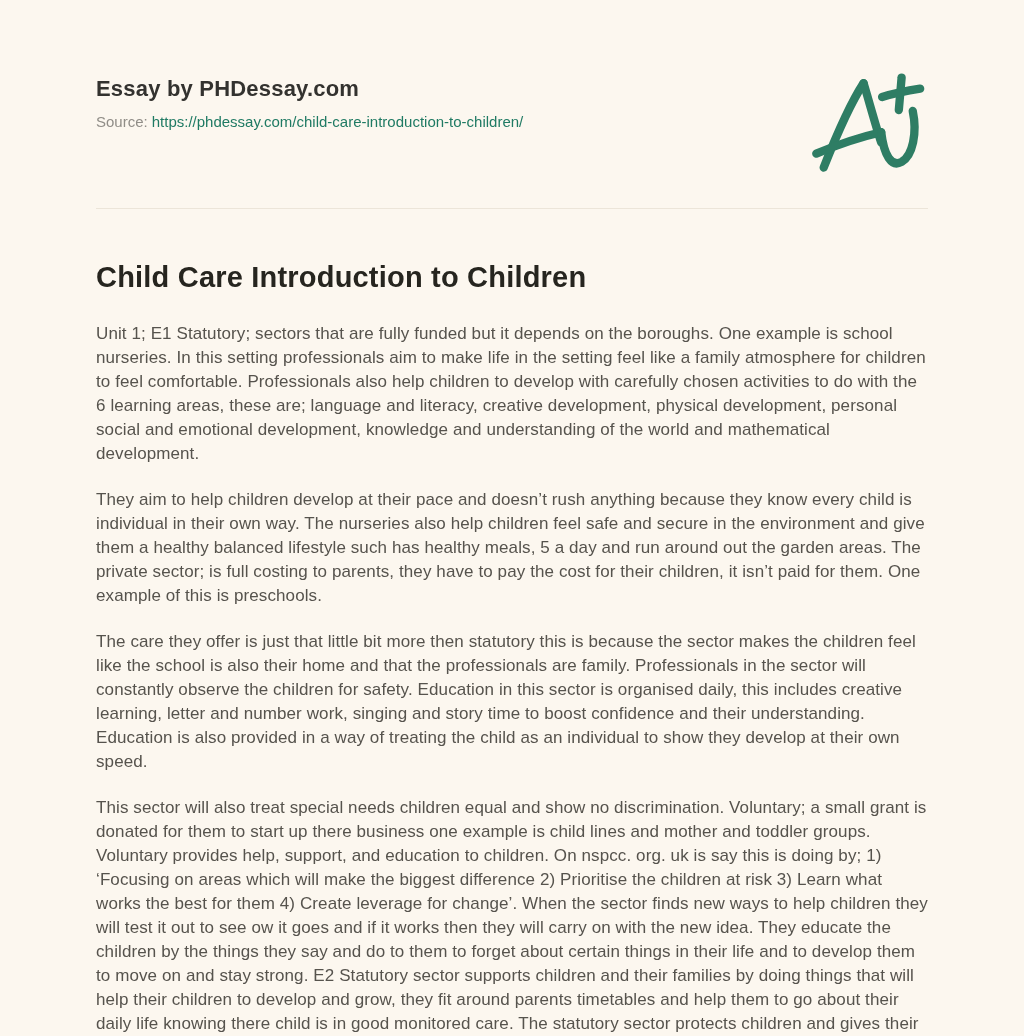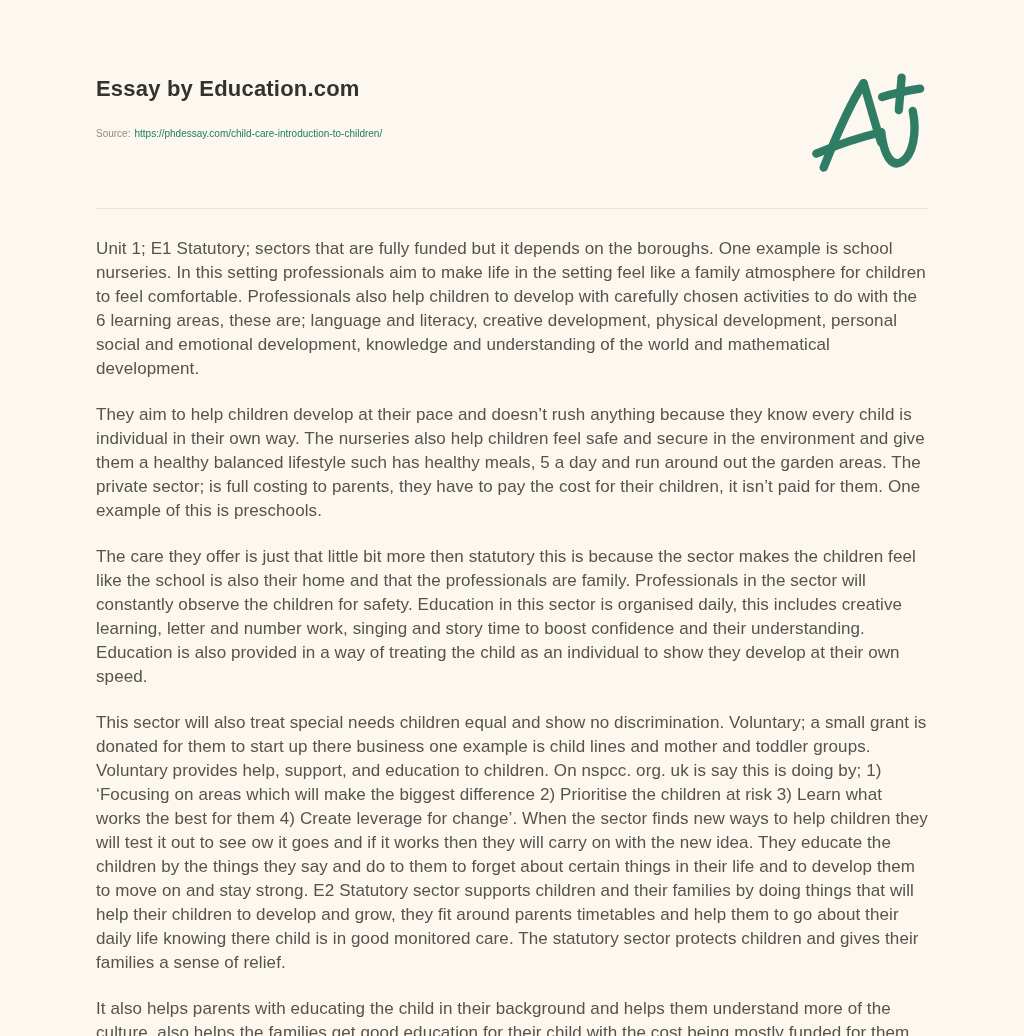"Essay by Education.com" div.site-title { text: Education.com -> PHDessay.com }
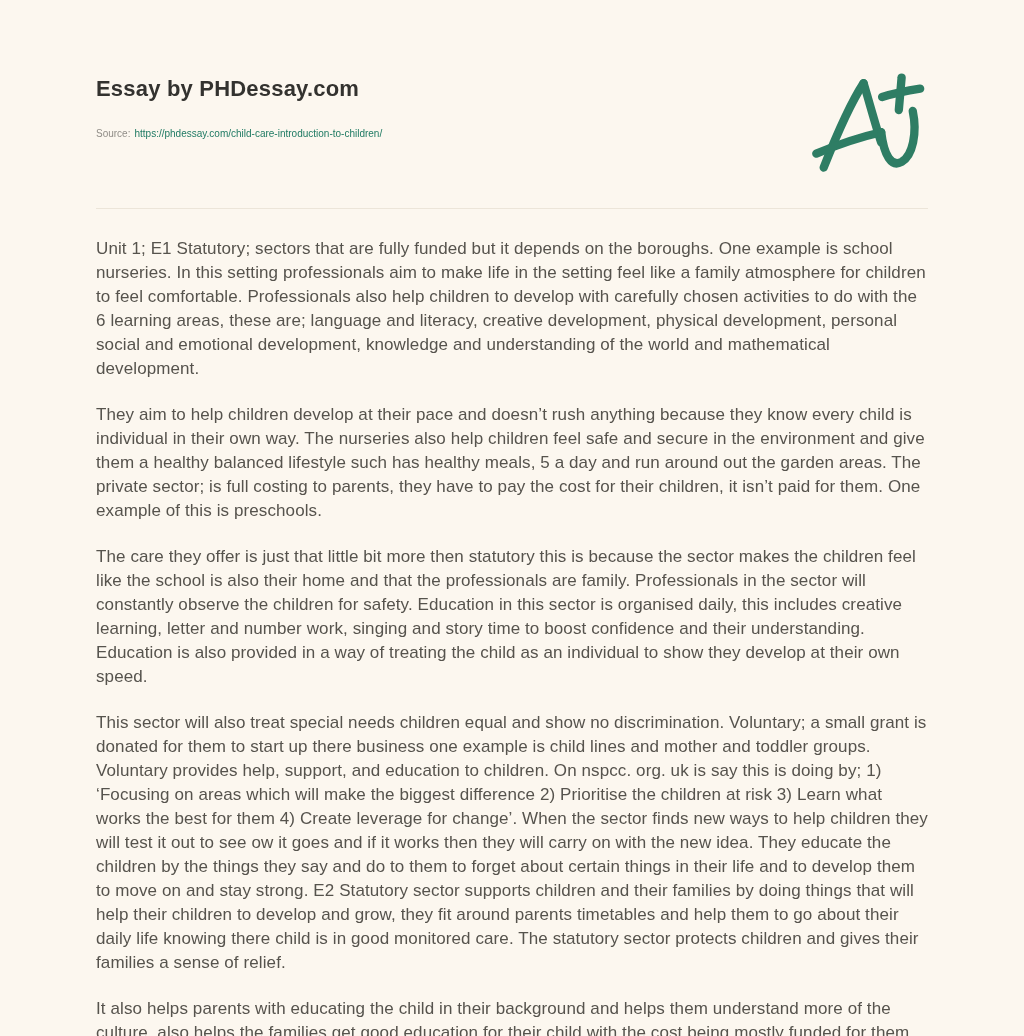"Source:" .source-line { font-size: 10px -> 15px; margin-top: 26px -> 11px }
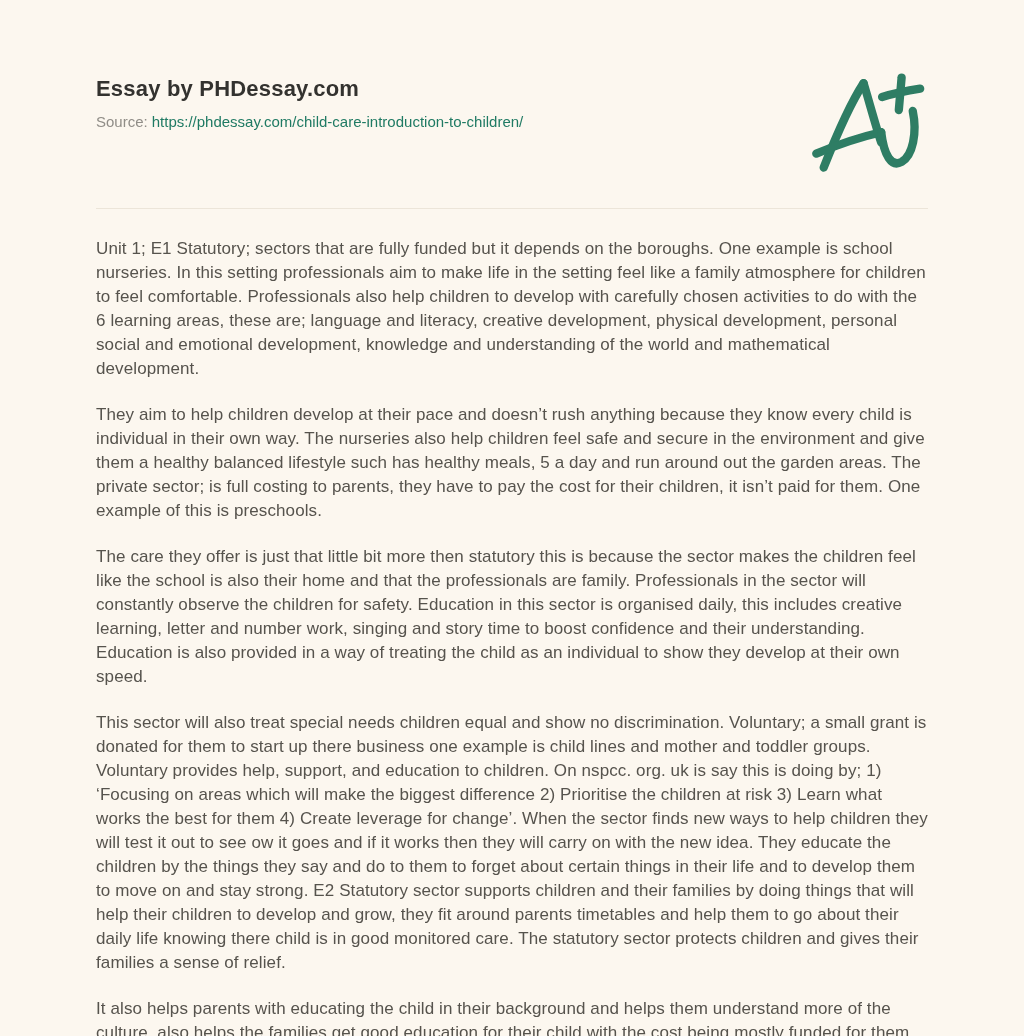"Child Care Introduction to Children" h1.doc-title { html: none -> <h1>Child Care Introduction to Children</h1> }
